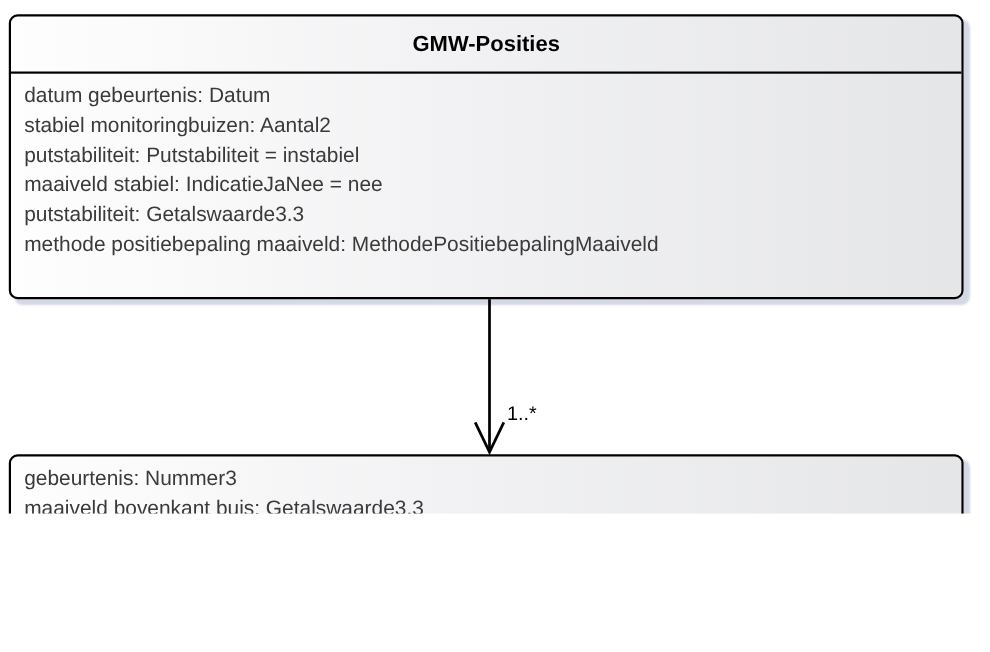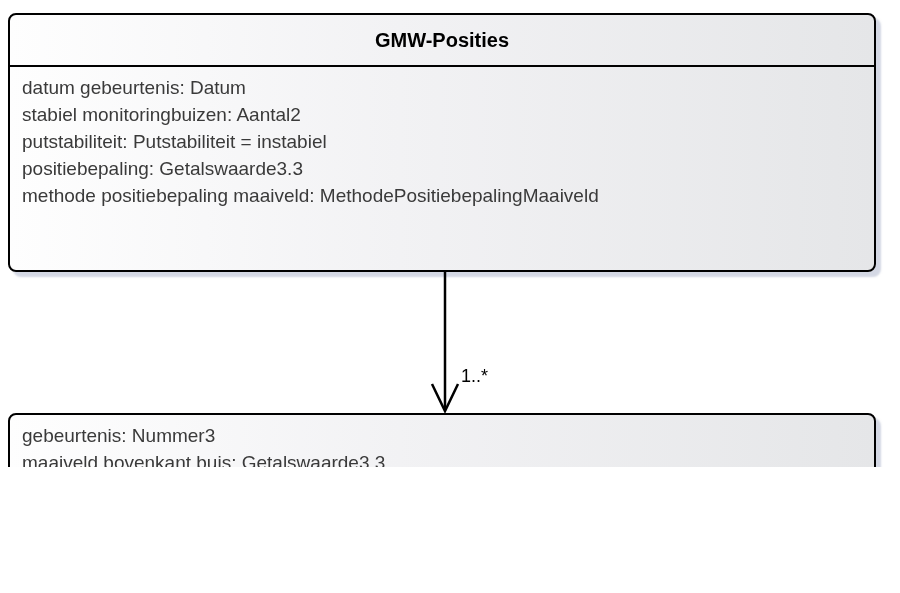"maaiveld stabiel: IndicatieJaNee = nee" div { html: none -> <div>maaiveld stabiel: IndicatieJaNee = nee</div> }
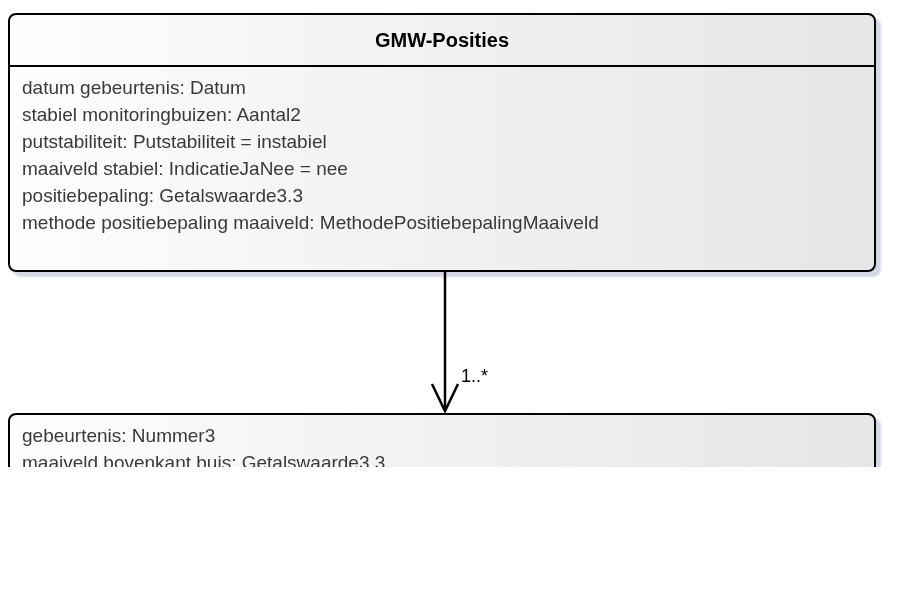"positiebepaling: Getalswaarde3.3" div { text: positiebepaling -> putstabiliteit }
